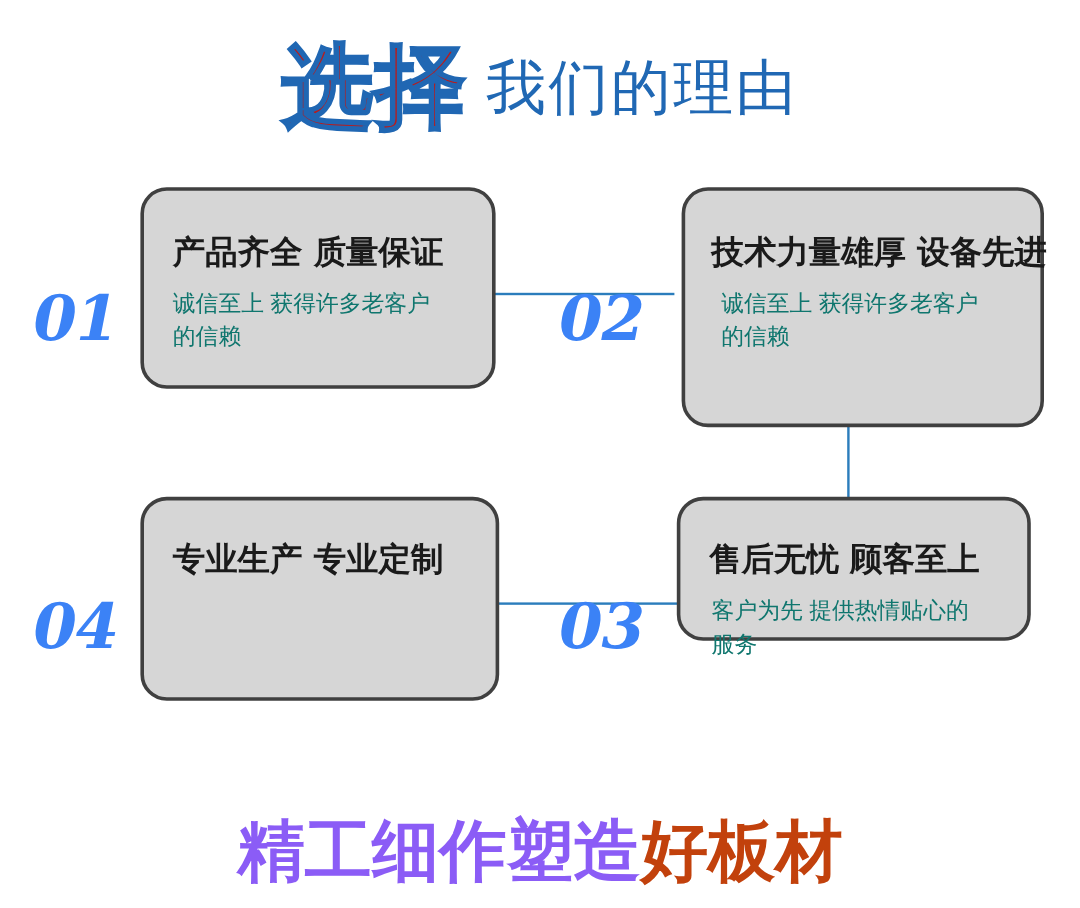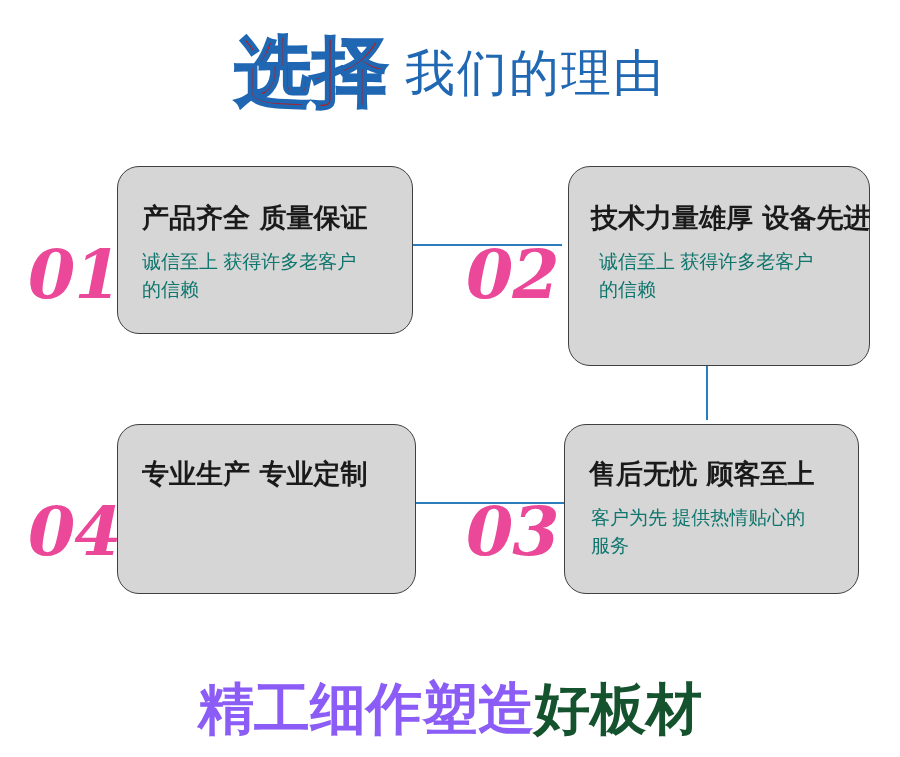"产品齐全 质量保证" .card { border: 1px solid #404040 -> 3px solid #404040; margin-top: 10px -> none }
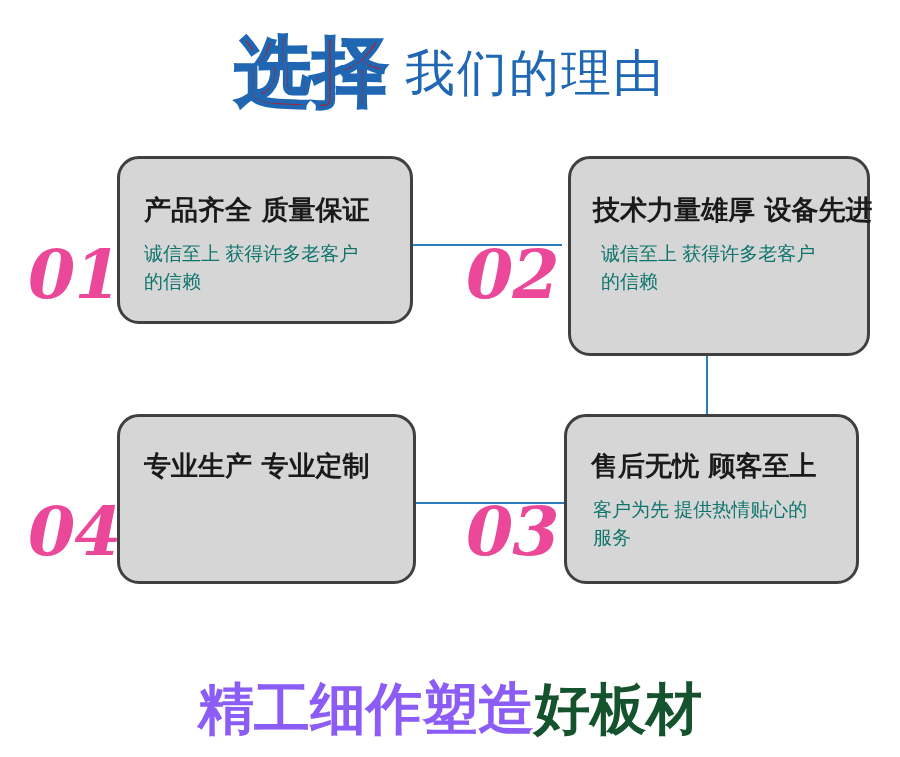"01" .num { color: #ec4899 -> #3b82f6; font-size: 68px -> 52px }
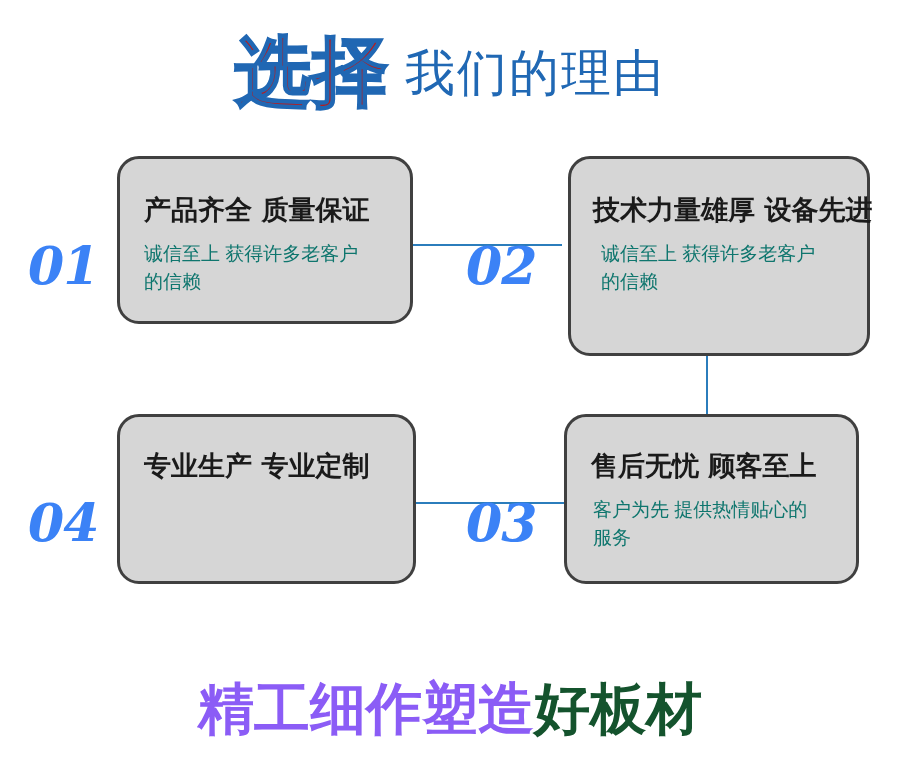"售后无忧 顾客至上" .card-03 { height: 170px -> 120px }
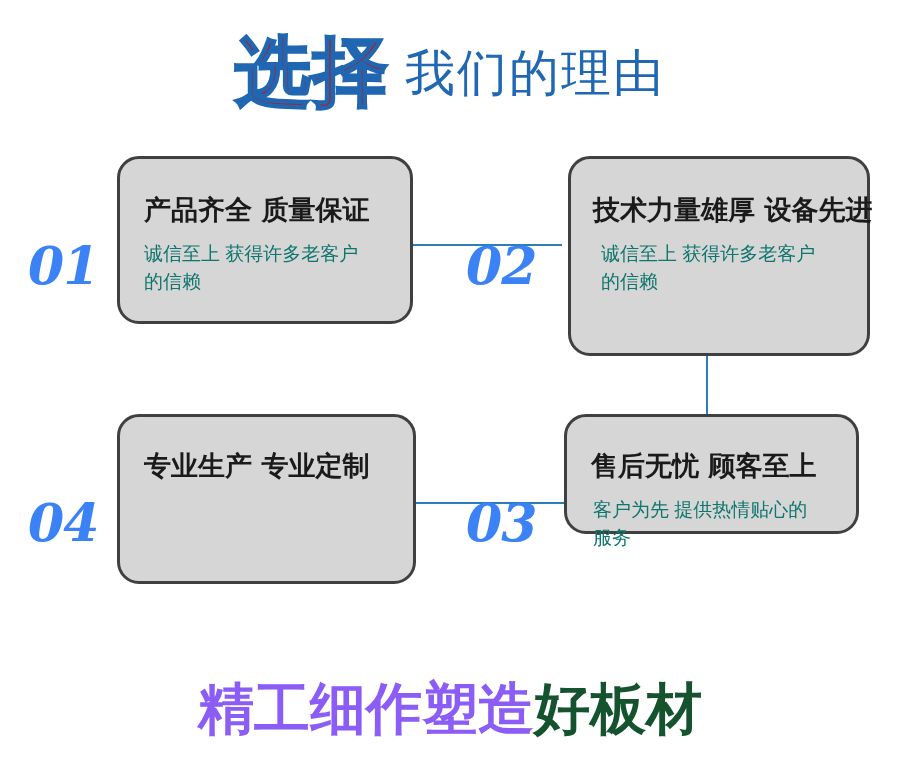"好板材" .footer-accent { color: #14532d -> #c2410c }
